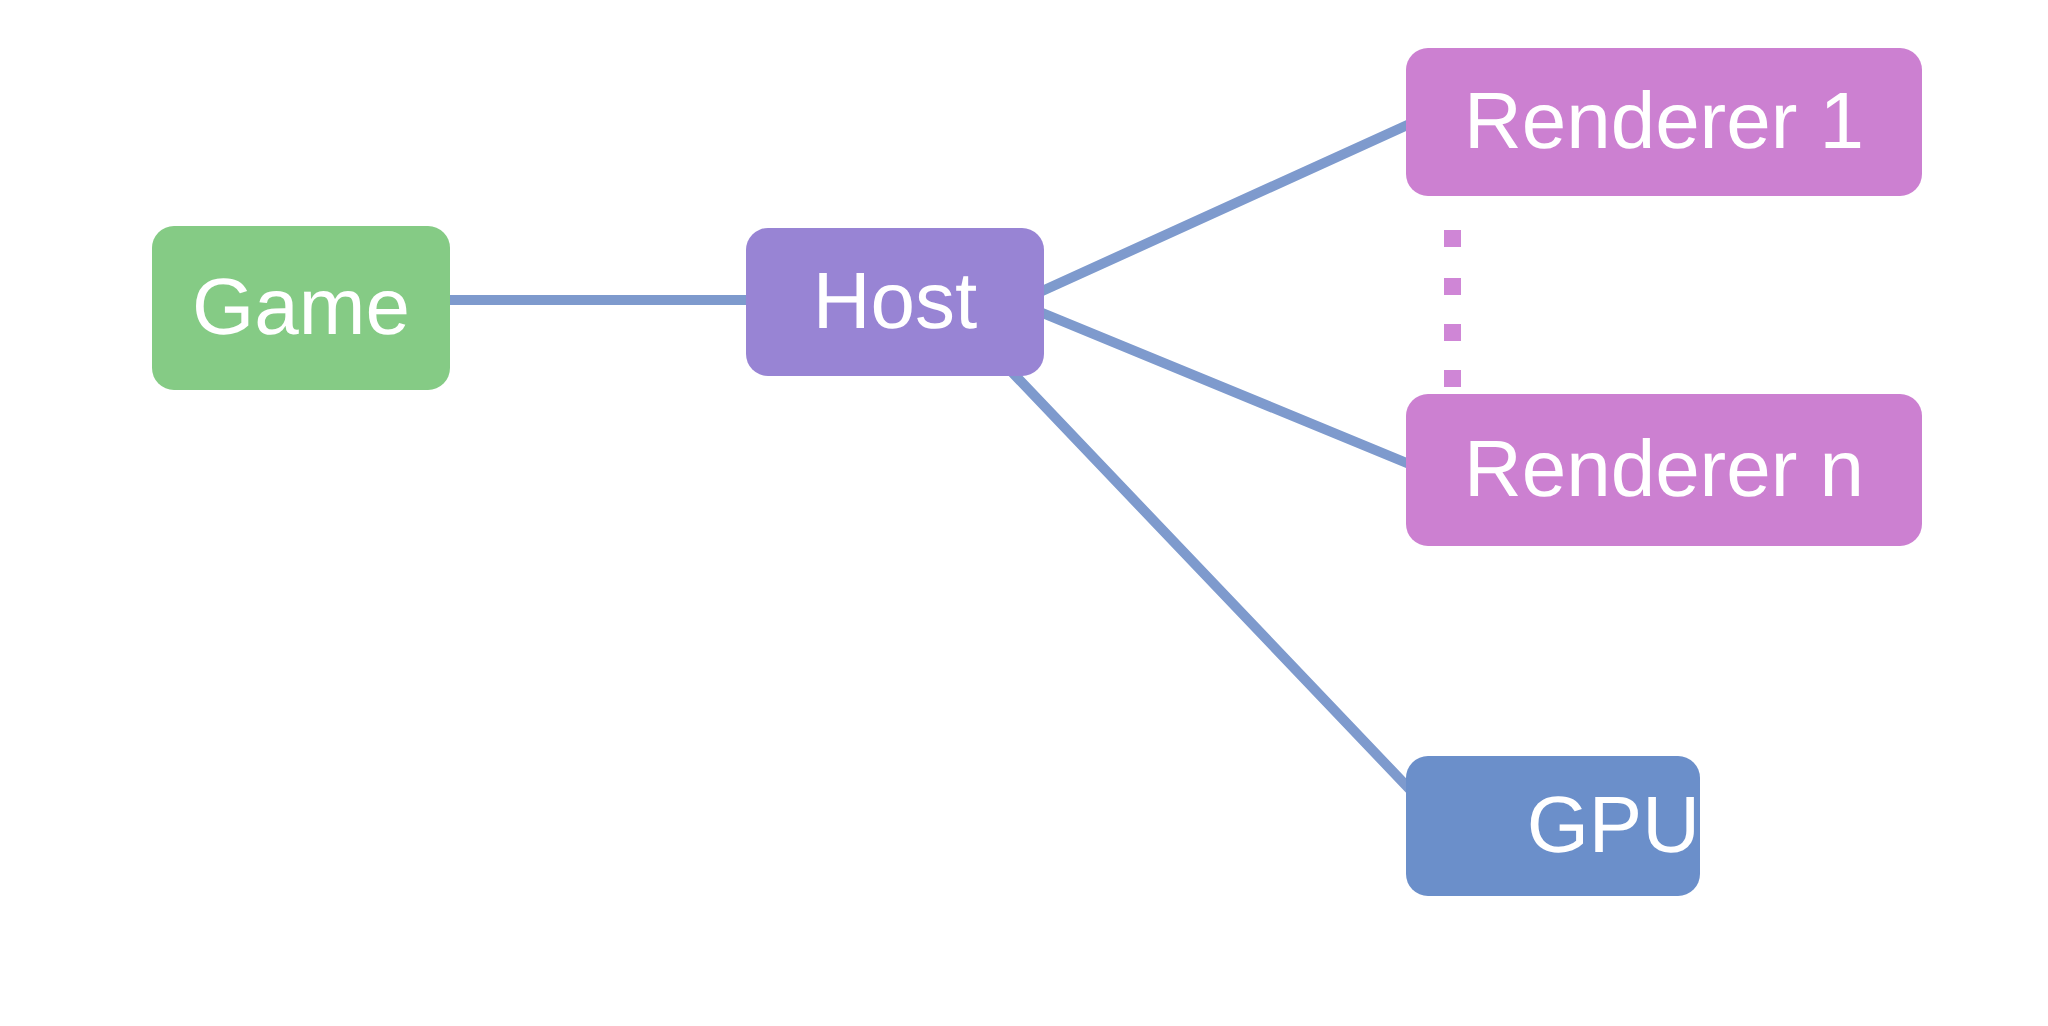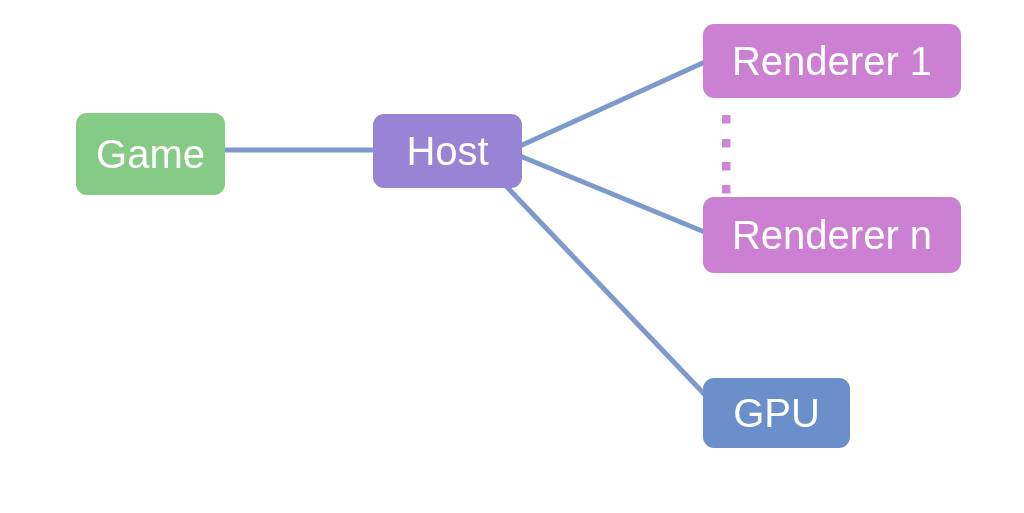"GPU" div.node { justify-content: none -> flex-end }
